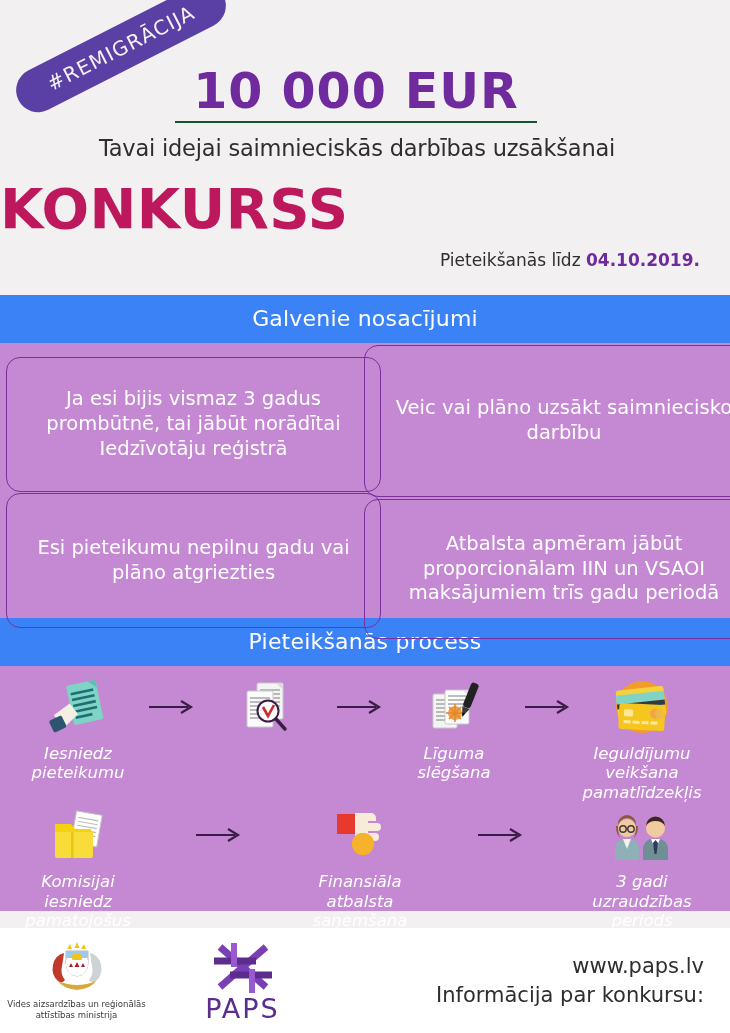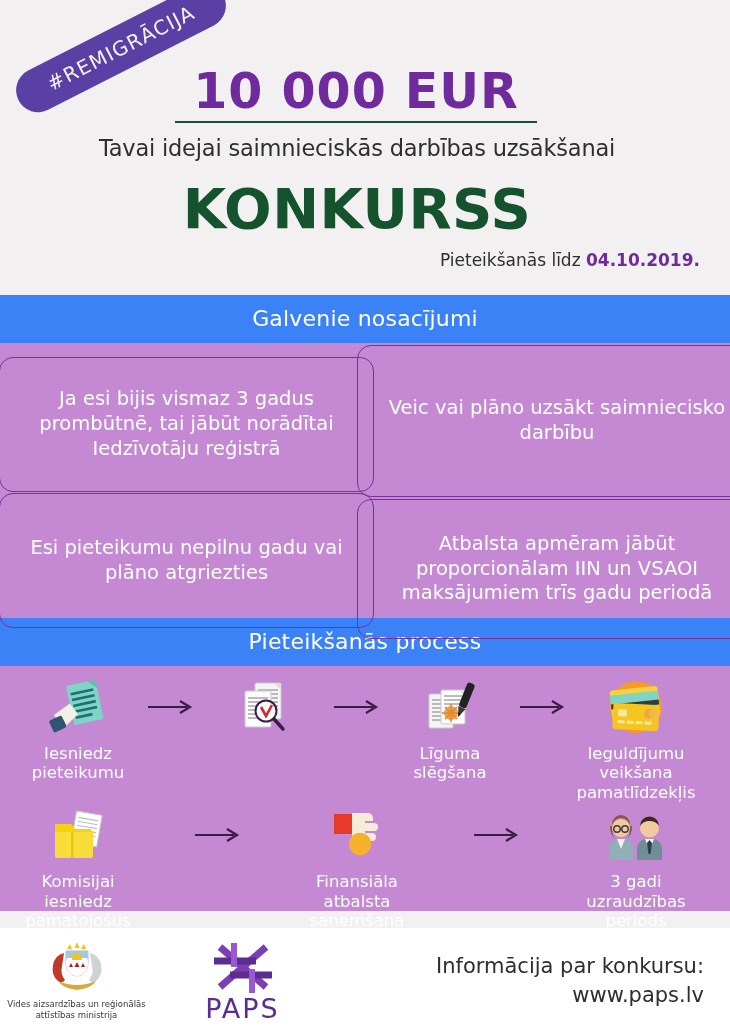"KONKURSS" .konkurss { color: #14532d -> #be185d; text-align: center -> left }
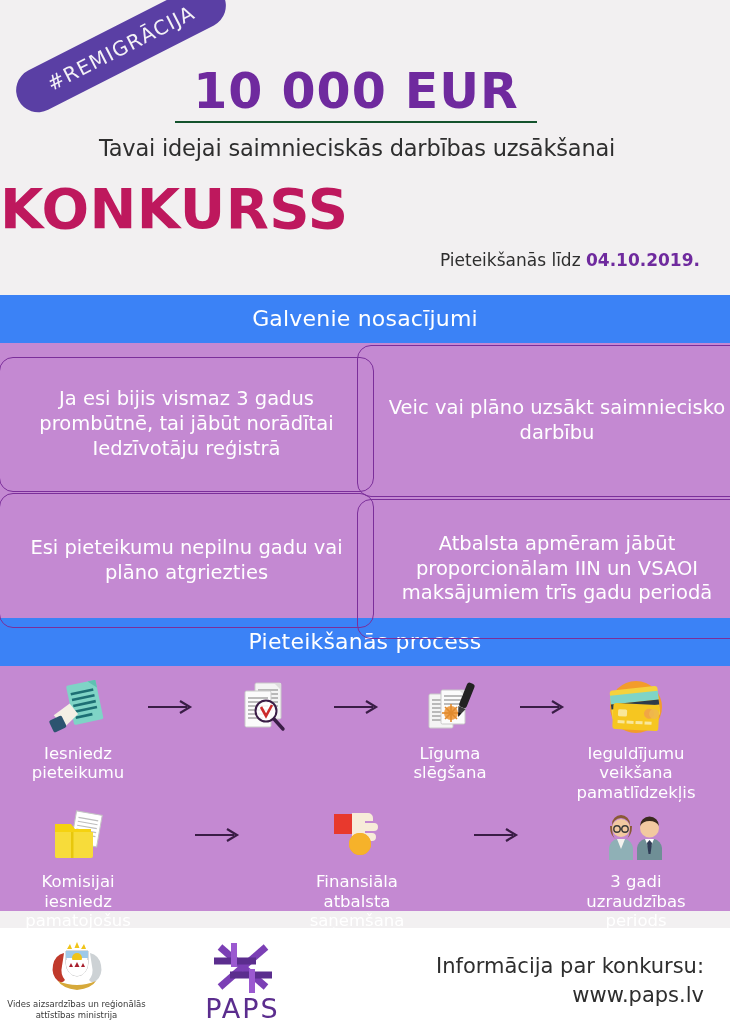"Ja esi bijis vismaz 3" .conditions { padding: 8px 0 10px 9px -> 8px 0 10px 16px }
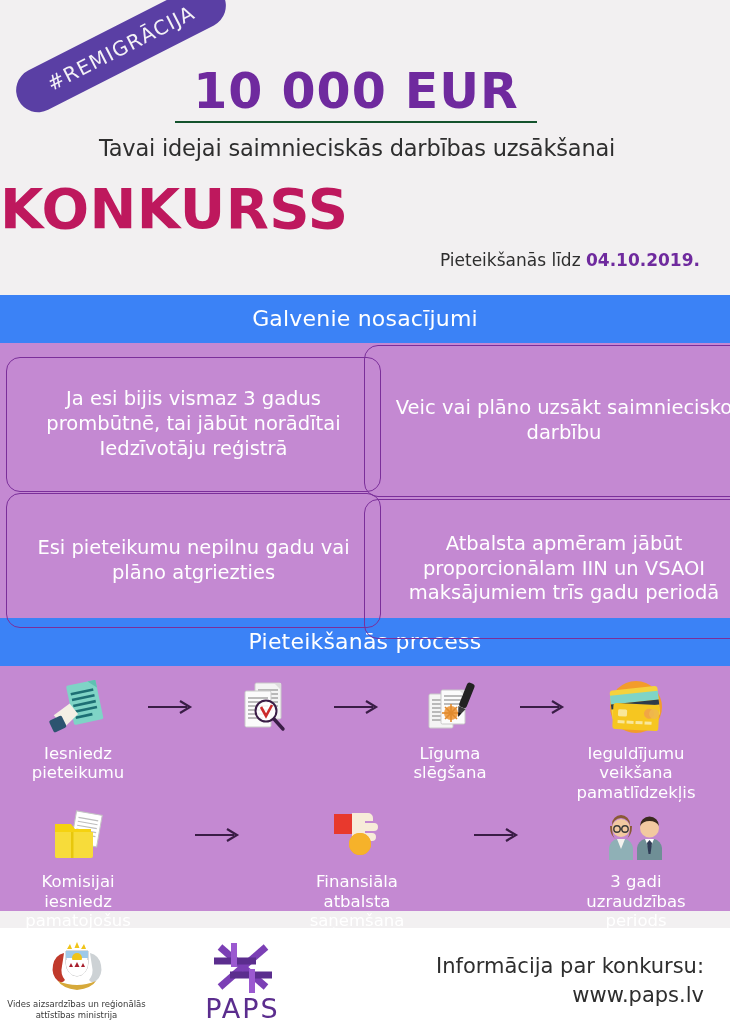"Iesniedz pieteikumu" .steps-row { font-style: none -> italic; padding: 10px 30px 0 14px -> 10px 24px 0 14px }
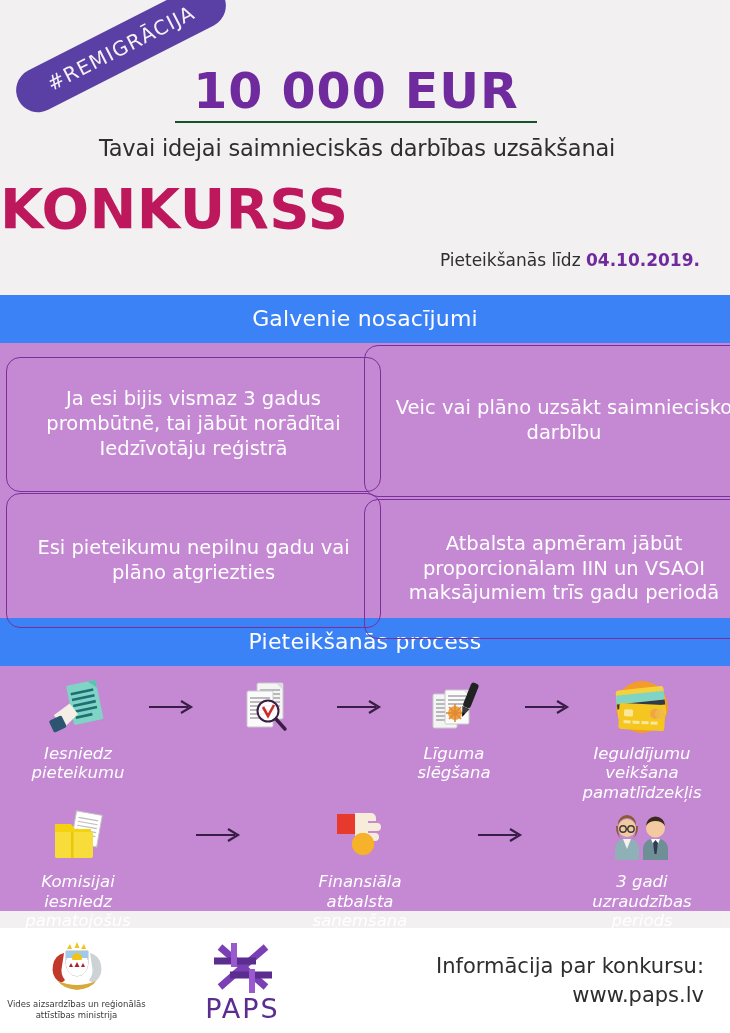"Informācija par konkursu:" div { order: before "www.paps.lv" -> after "www.paps.lv" }
